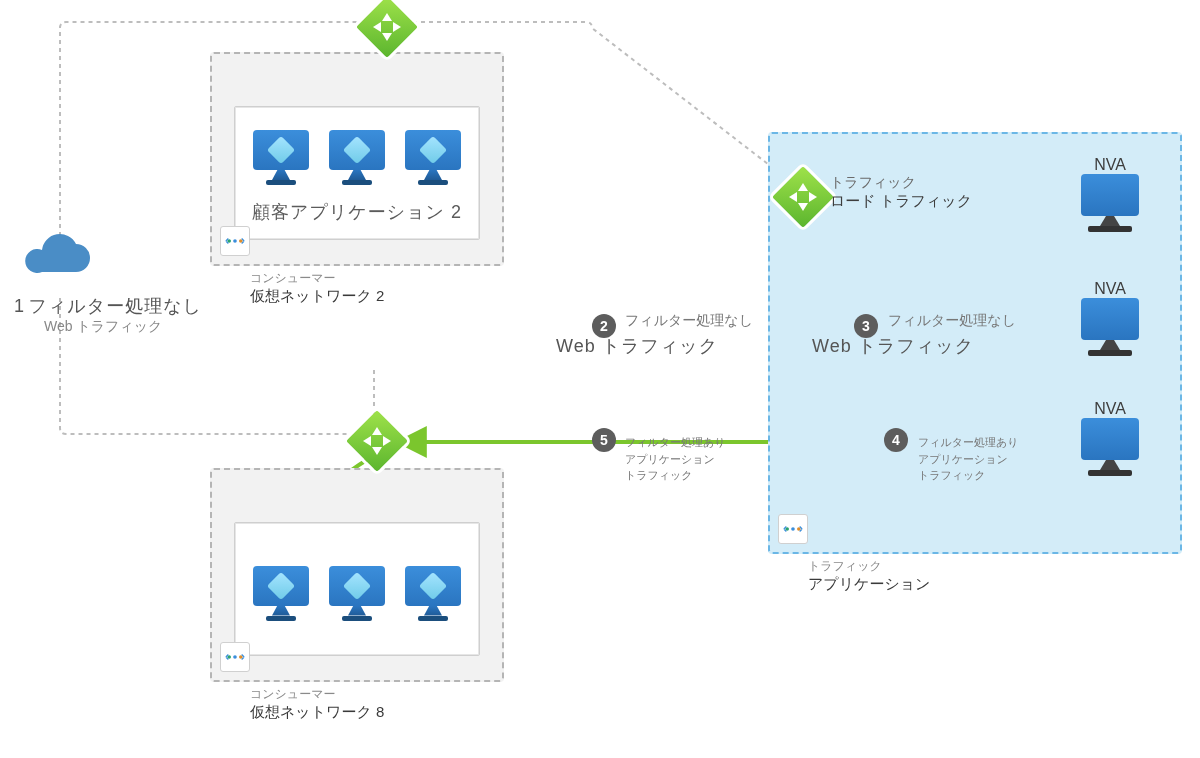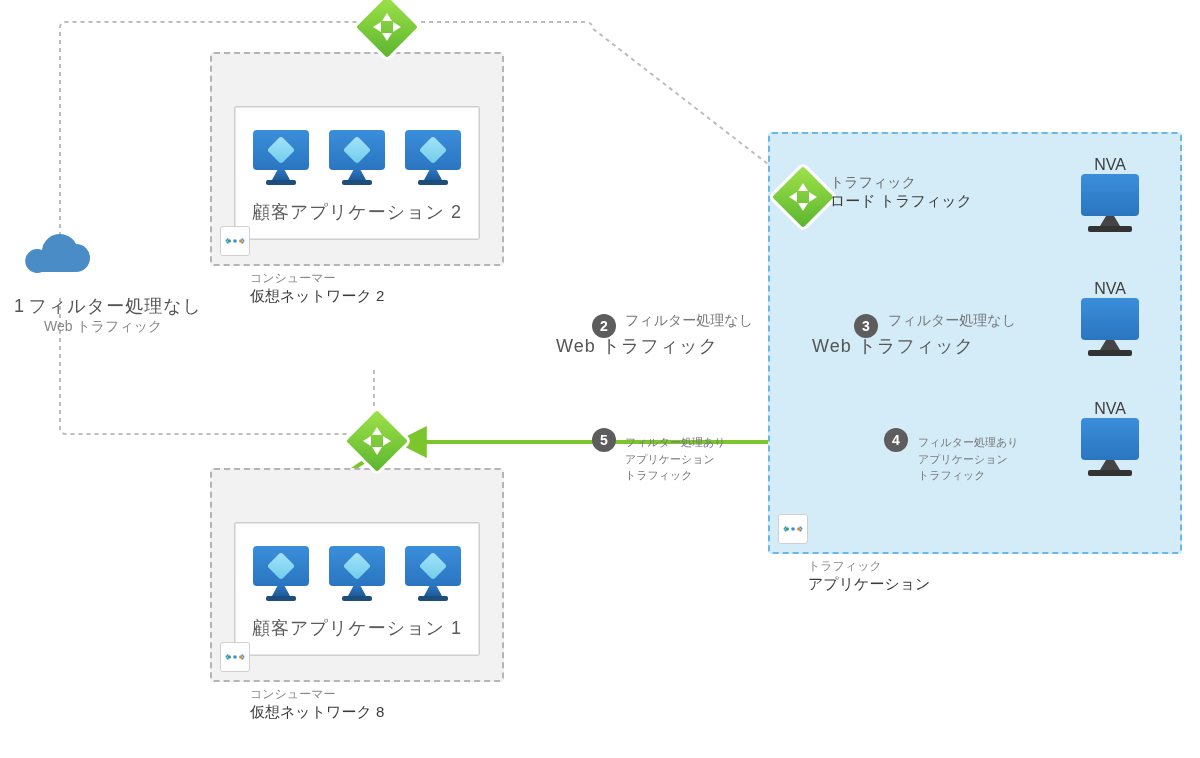"顧客アプリケーション 1" div.app-title { html: <div>顧客アプリケーション 1</div> -> none }
